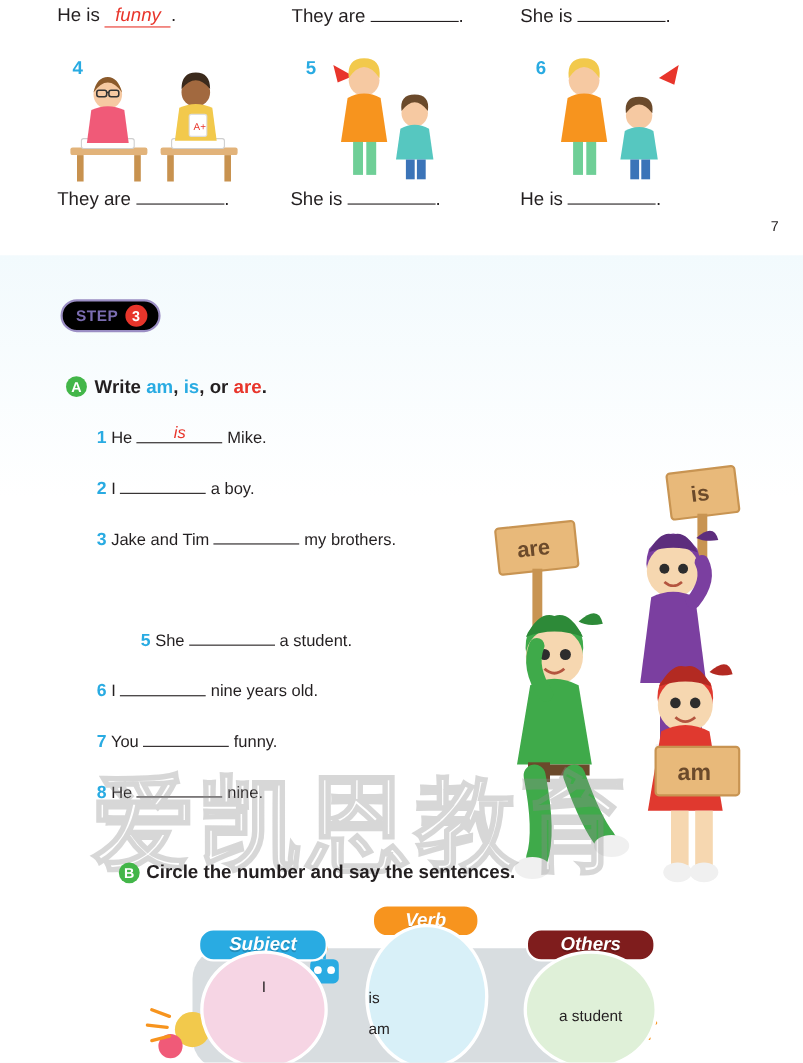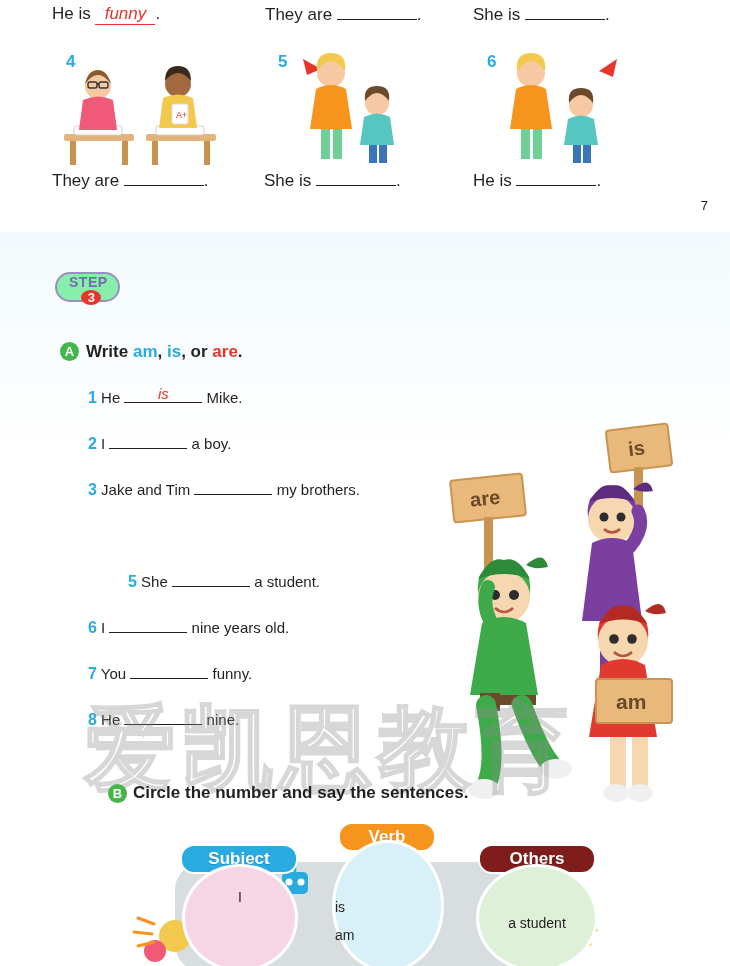"STEP" .step-pill { background: #86efac -> #000000; flex-direction: column -> none }
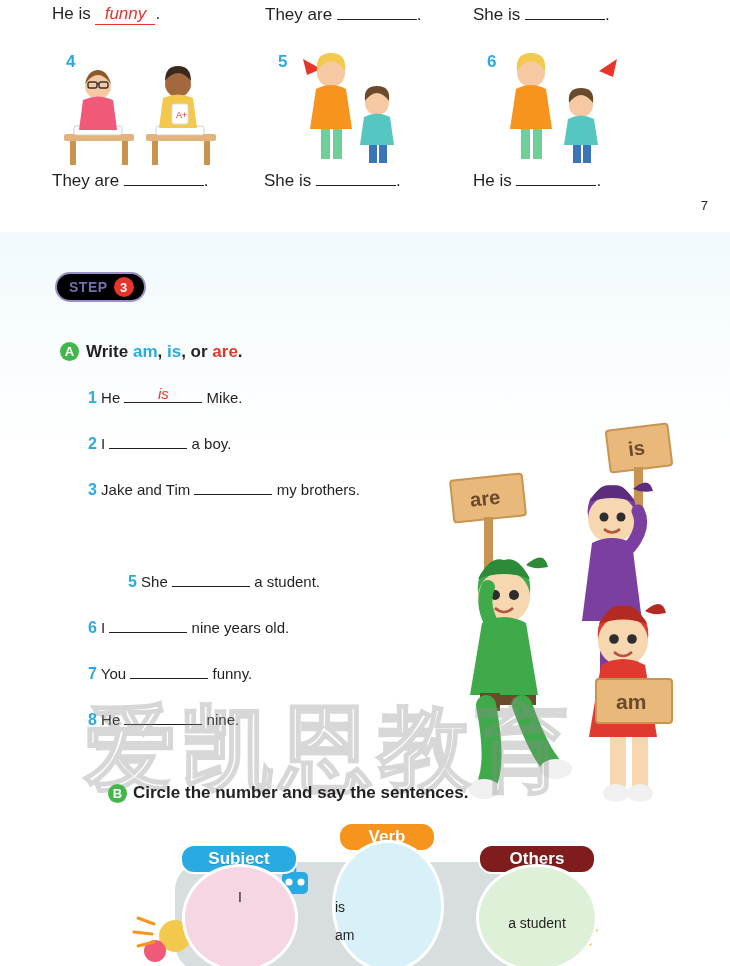"Verb" .dia-label { font-style: none -> italic }
